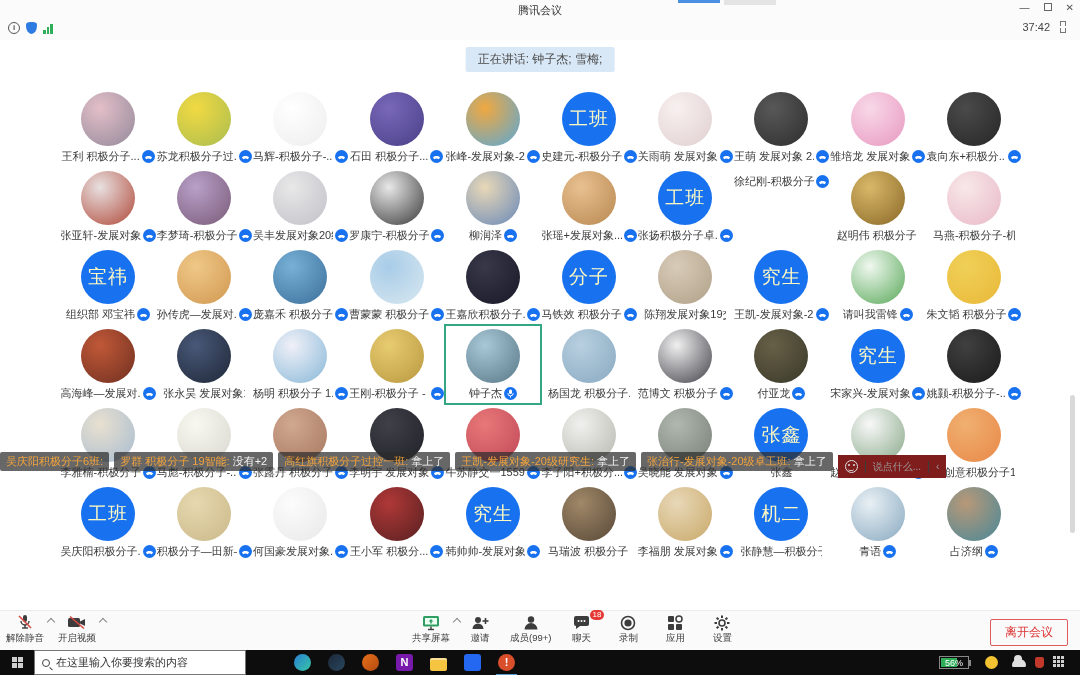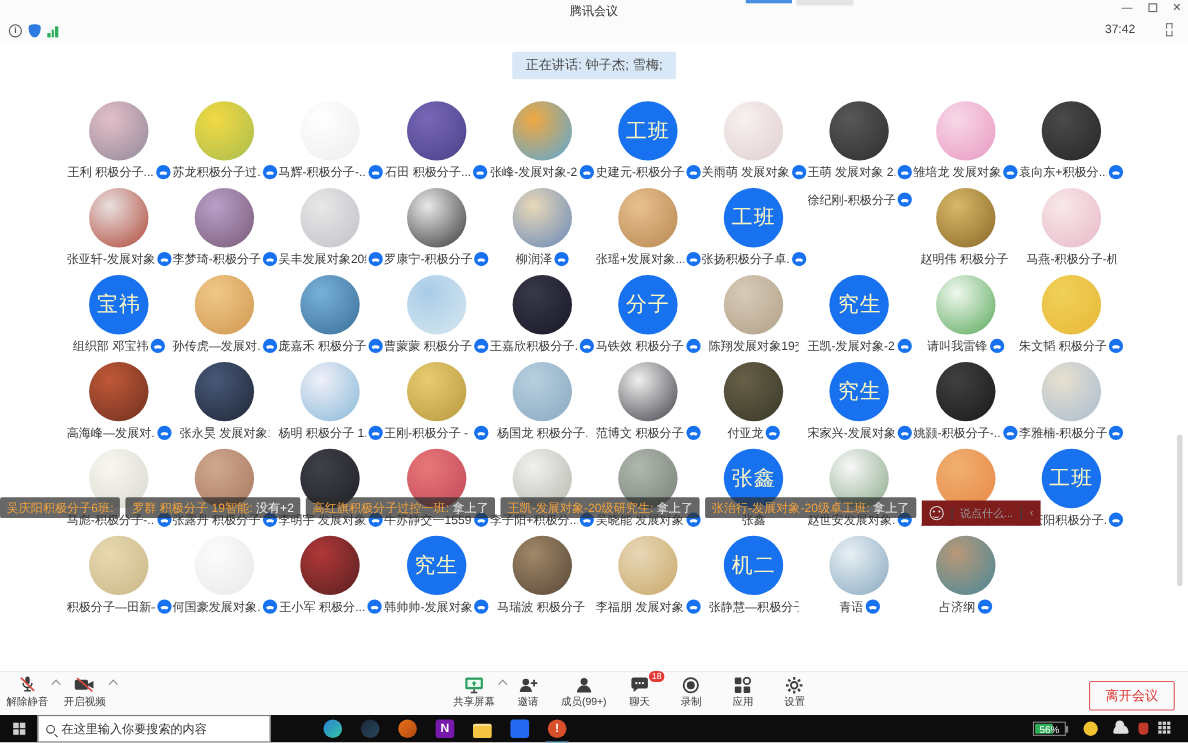"37:42" .status-right { gap: 28px -> 10px }
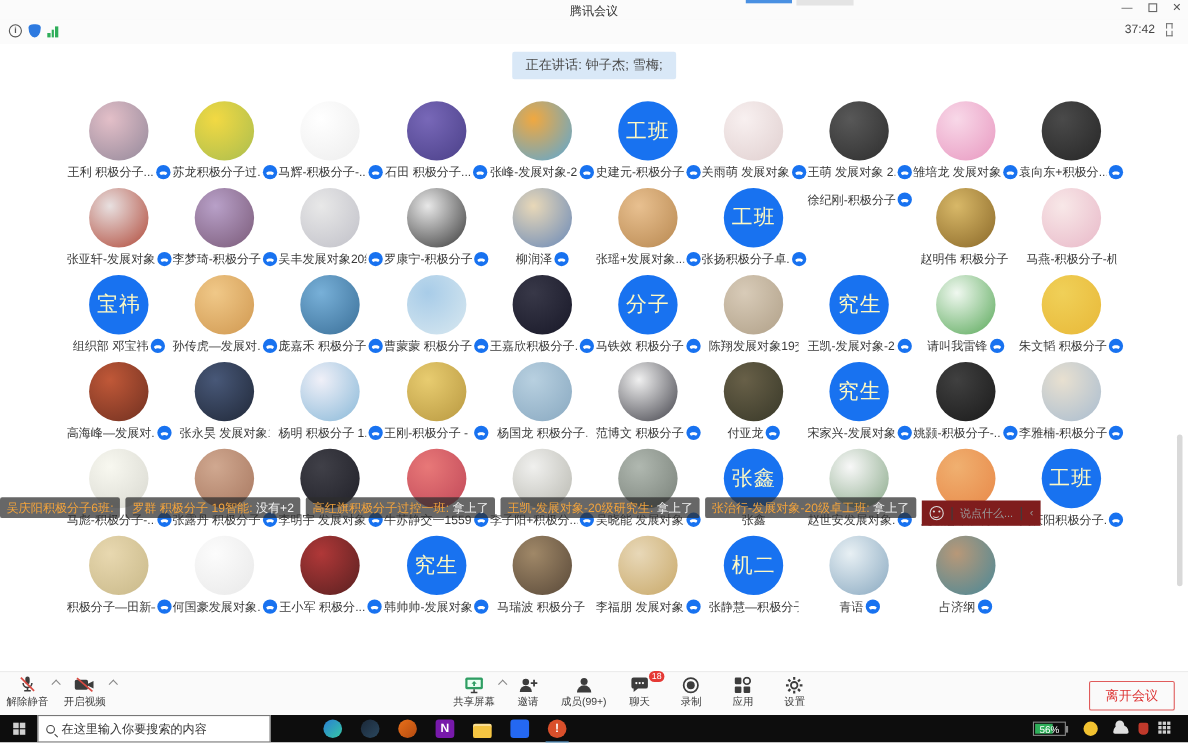"钟子杰" div.tile { html: none -> <div> <div></div> <div> <span>钟子杰</span> <span> <svg> <rect></rect> <path></path> <line></line> </svg> </span> </div> </div> }
